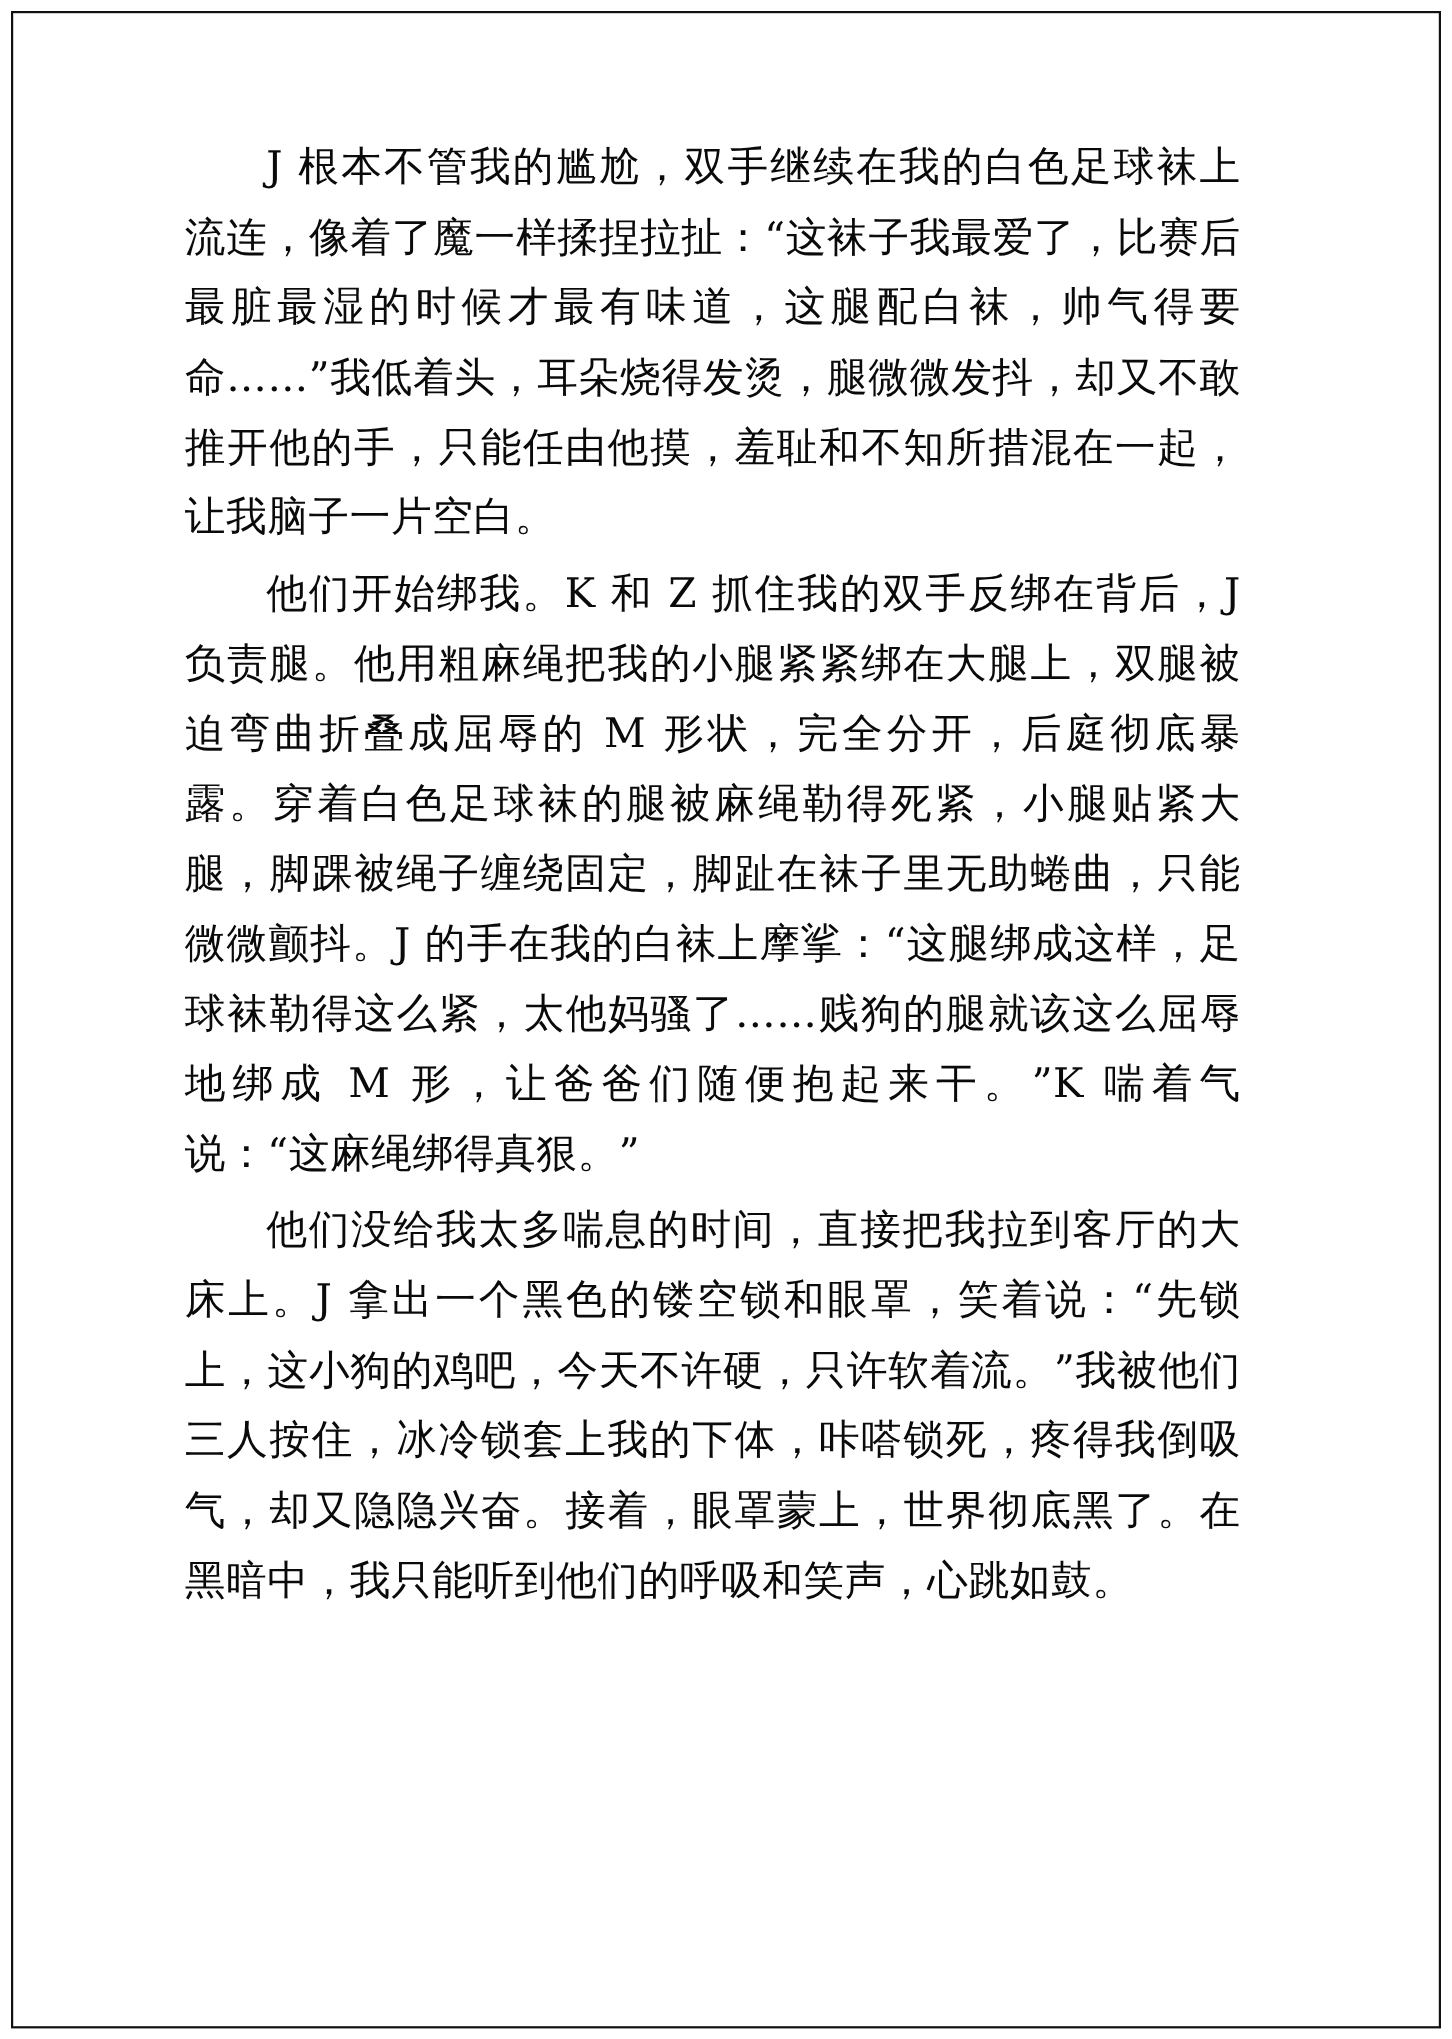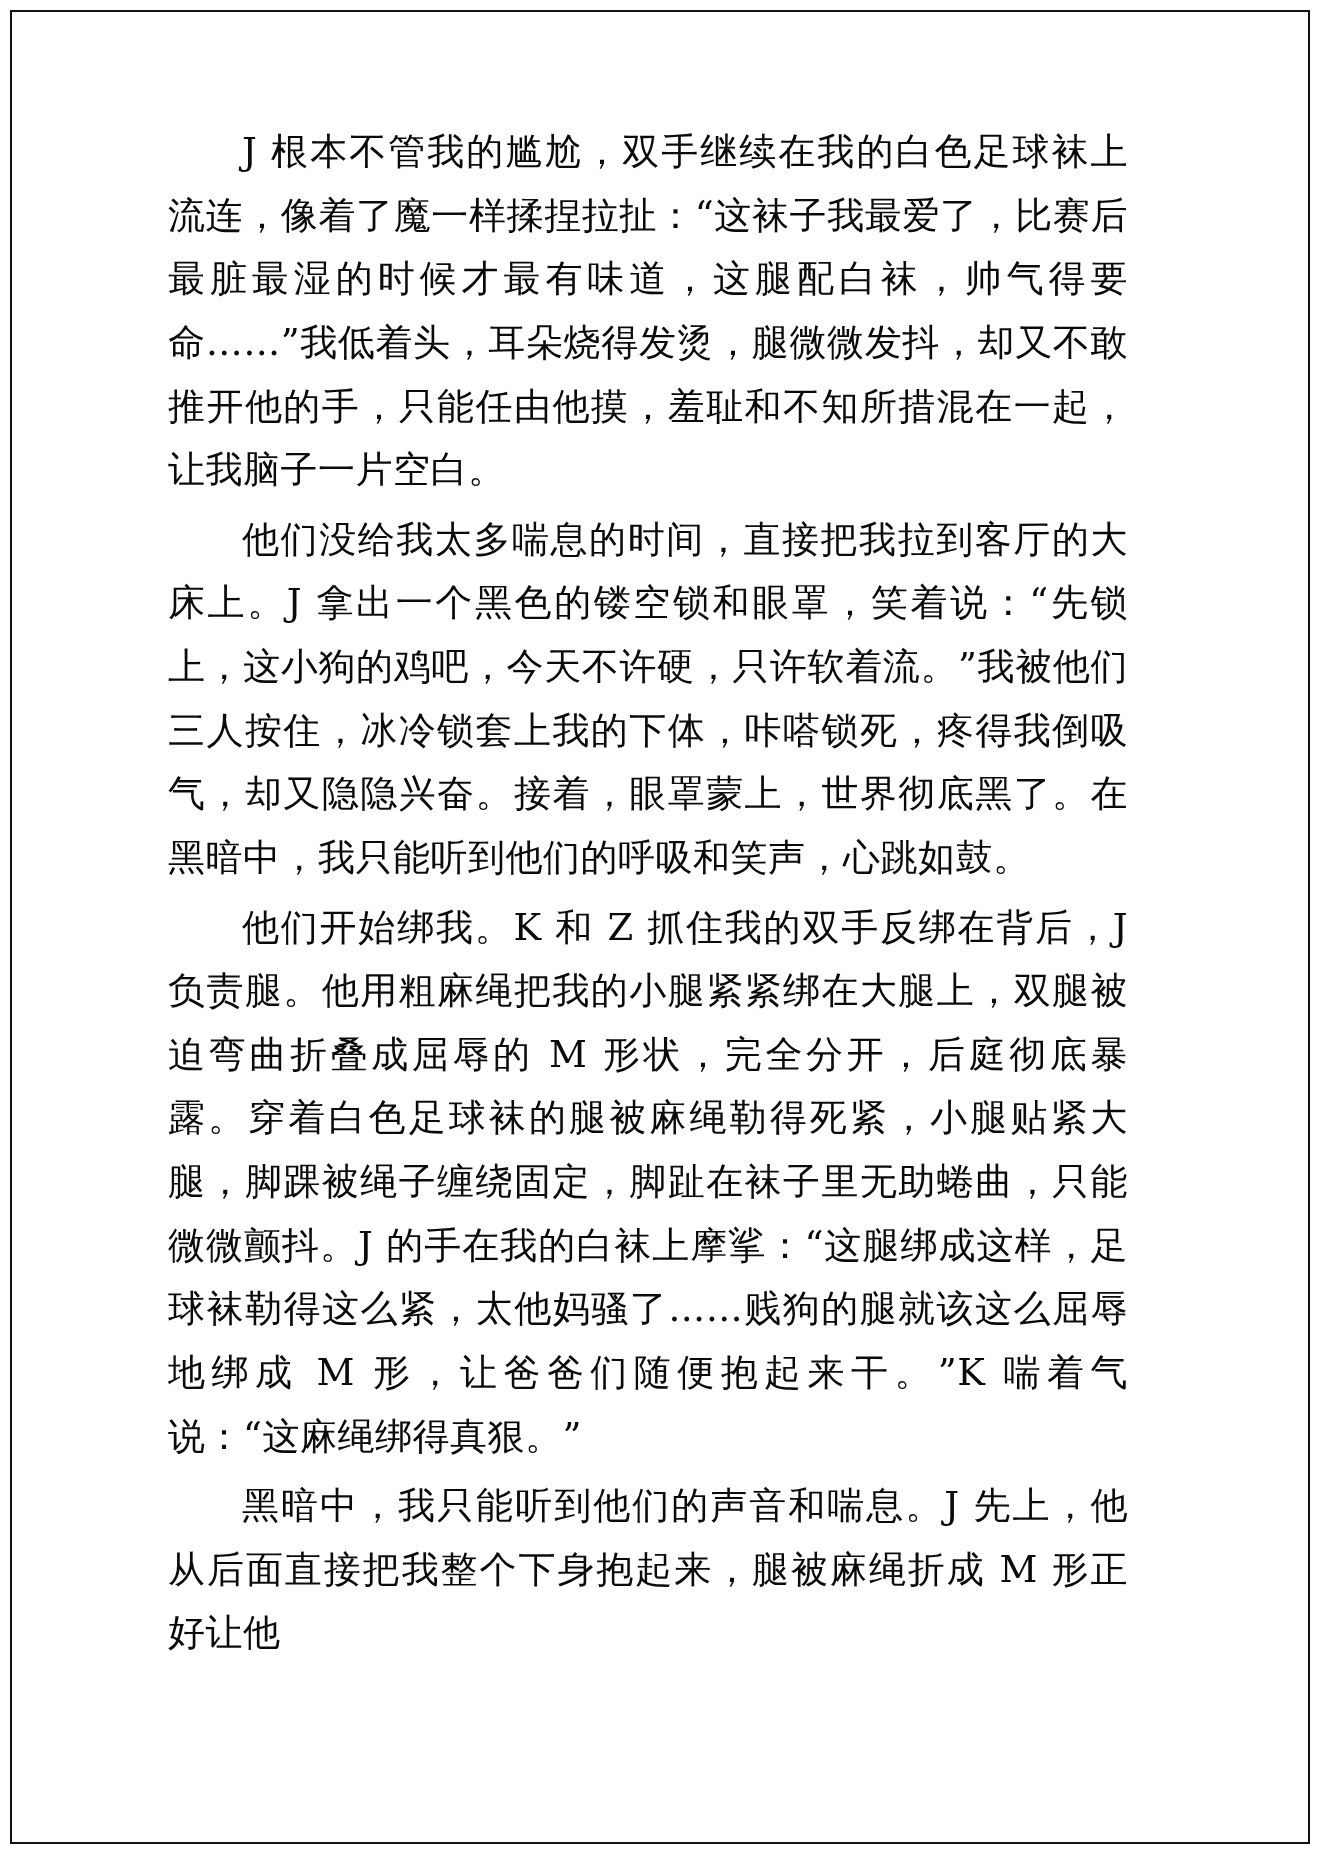"他们没给我太多喘息的时间，直接把我拉到客厅的大床上。J" p.para { order: before "他们开始绑我。K 和 Z 抓住我的双手反绑在背后，J" -> after "他们开始绑我。K 和 Z 抓住我的双手反绑在背后，J" }
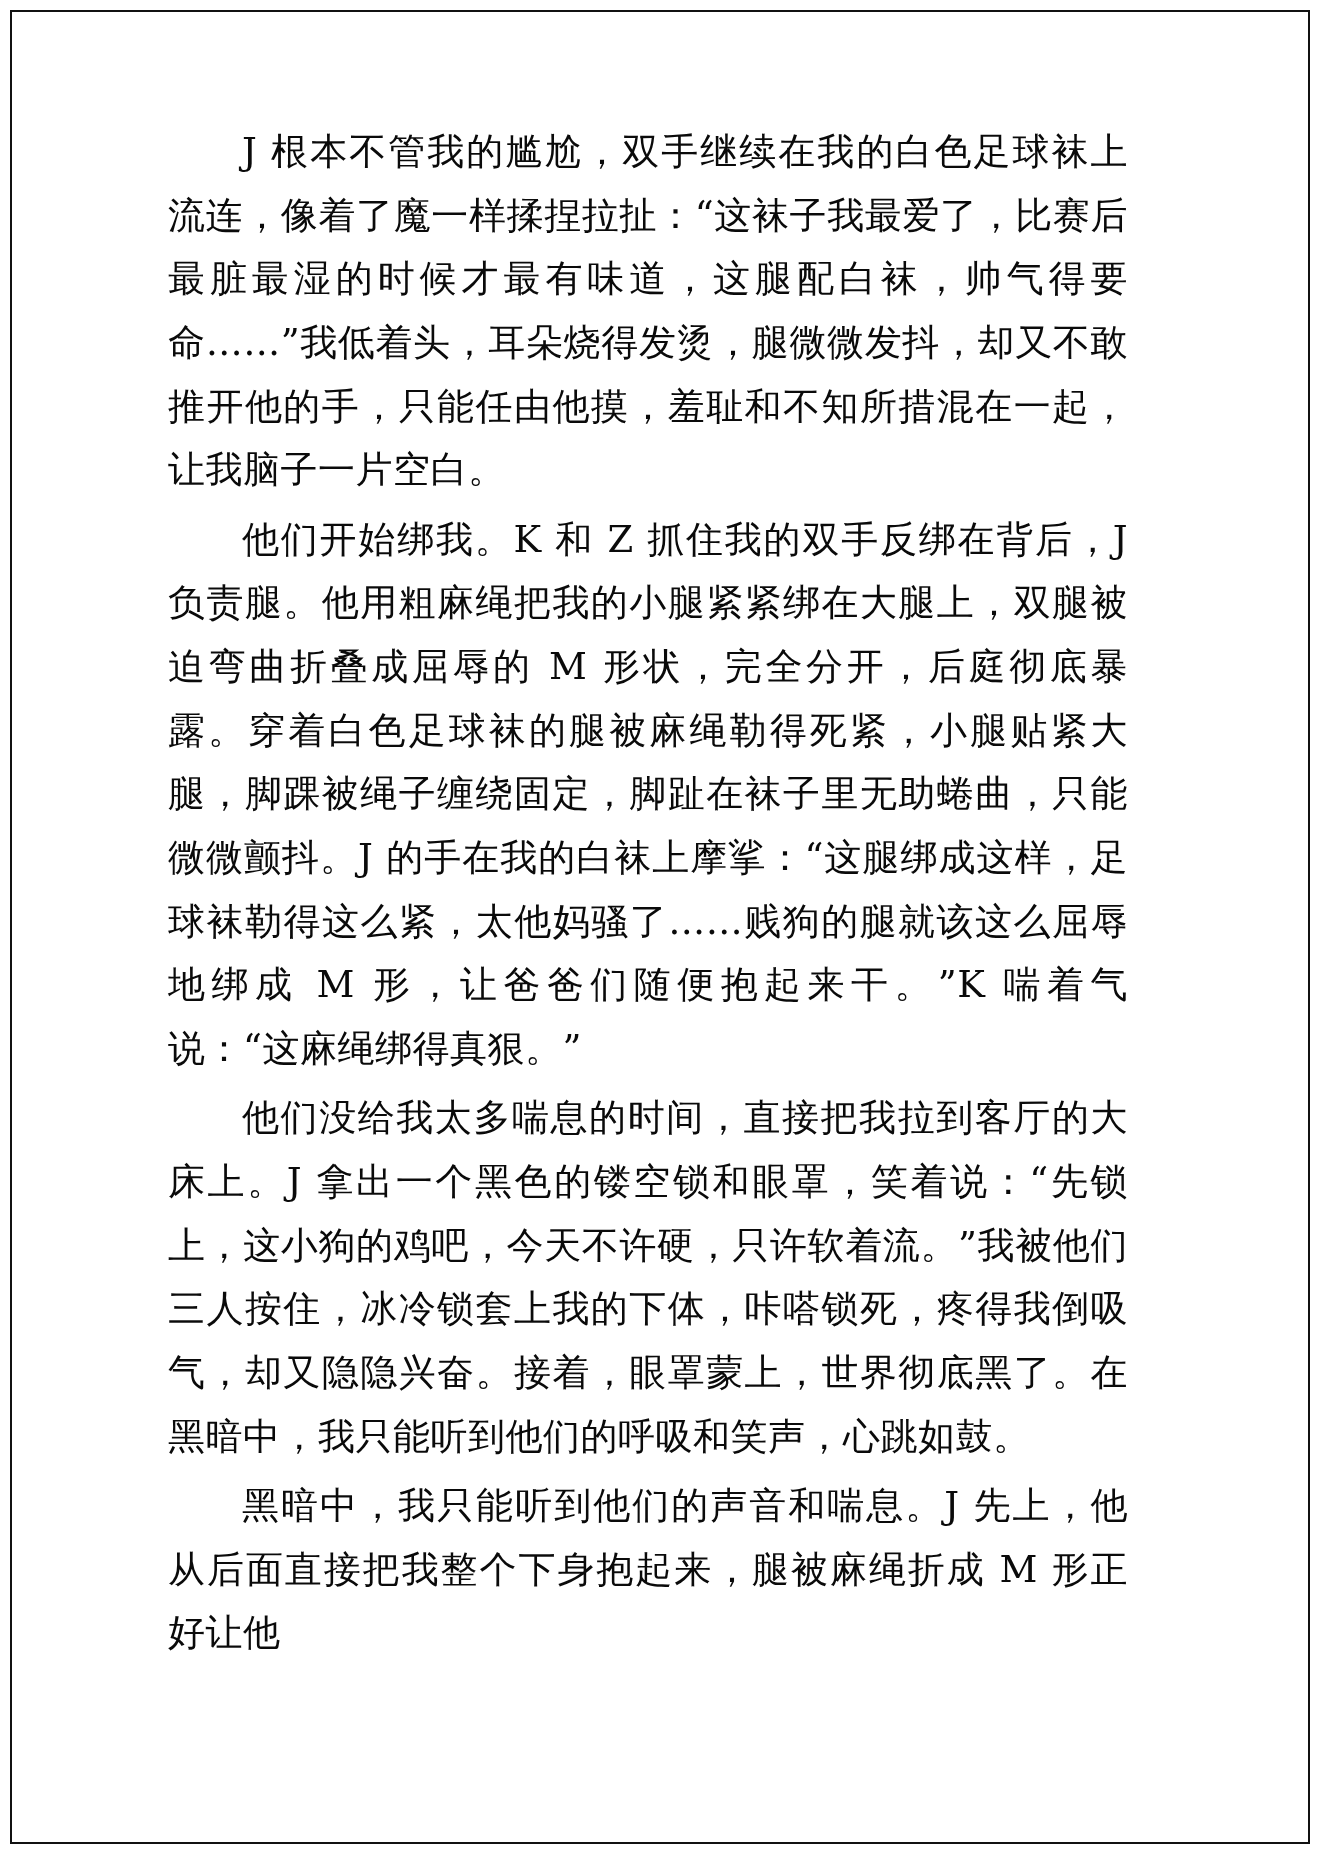"黑暗中，我只能听到他们的声音和喘息。J" p.para { html: <p>黑暗中，我只能听到他们的声音和喘息。J 先上，他从后面直接把我整个下身抱起来，腿被麻绳折成 M 形正好让他</p> -> none }
